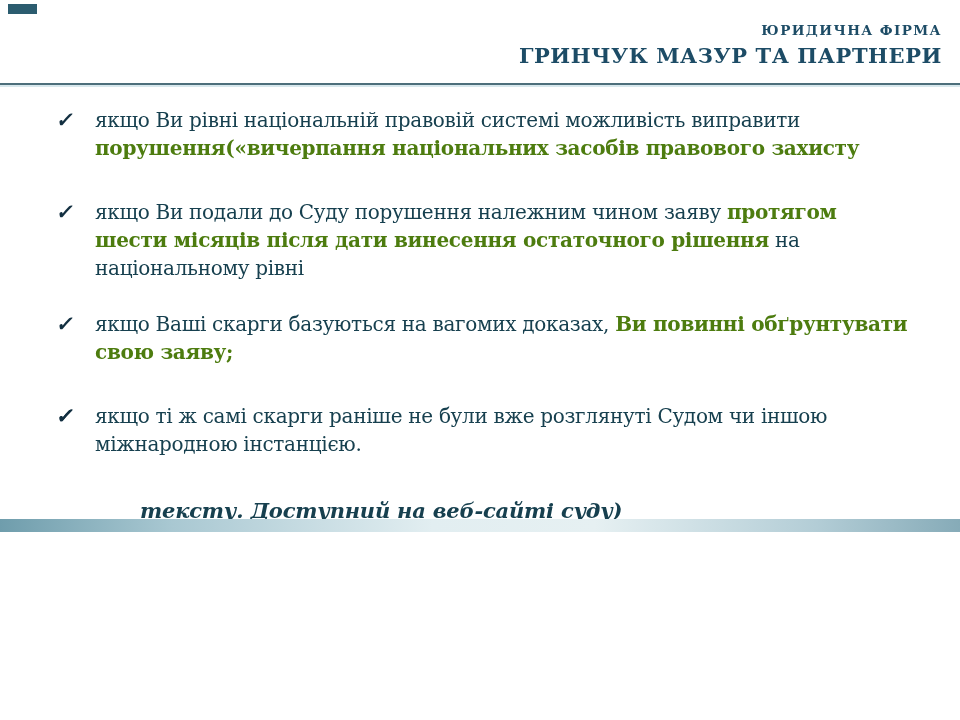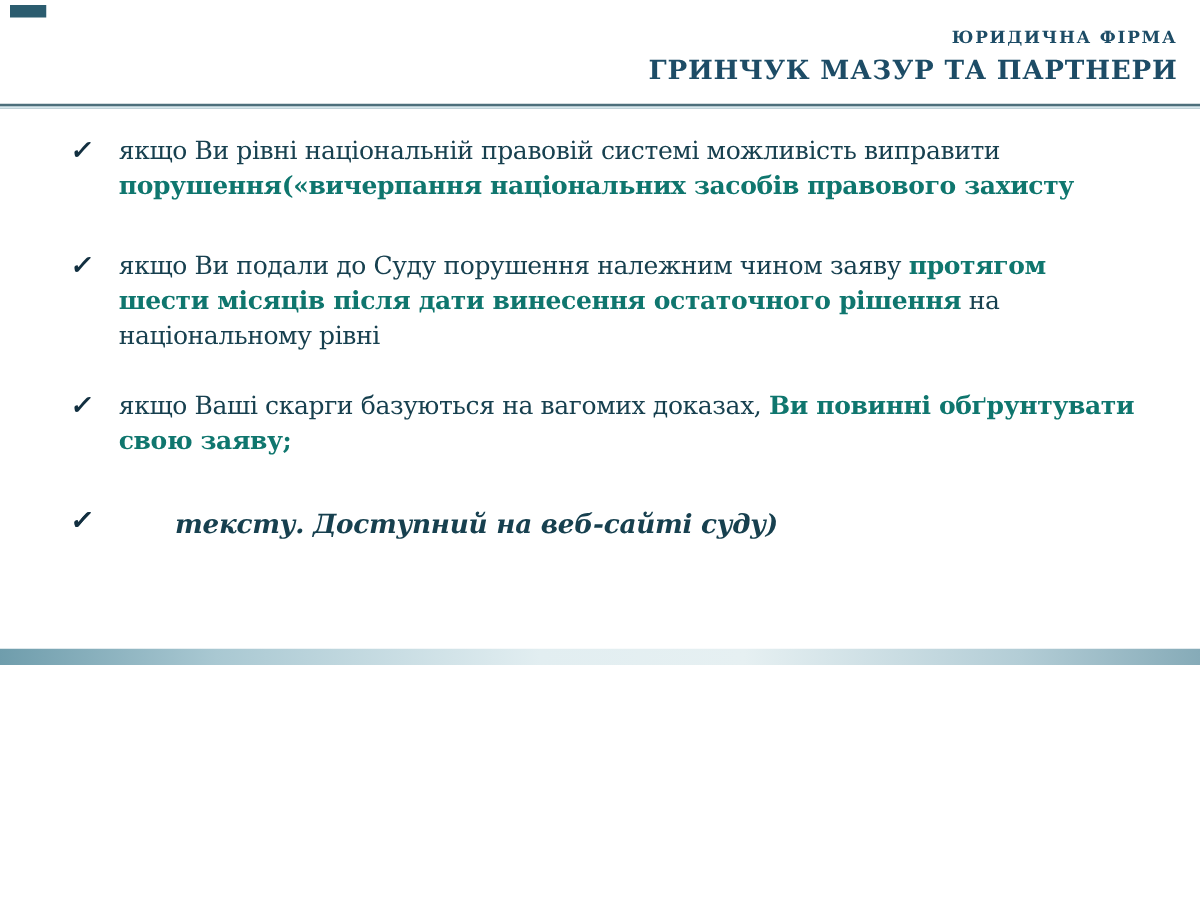"порушення(«вичерпання національних" .bullet b { color: #0f766e -> #4d7c0f }
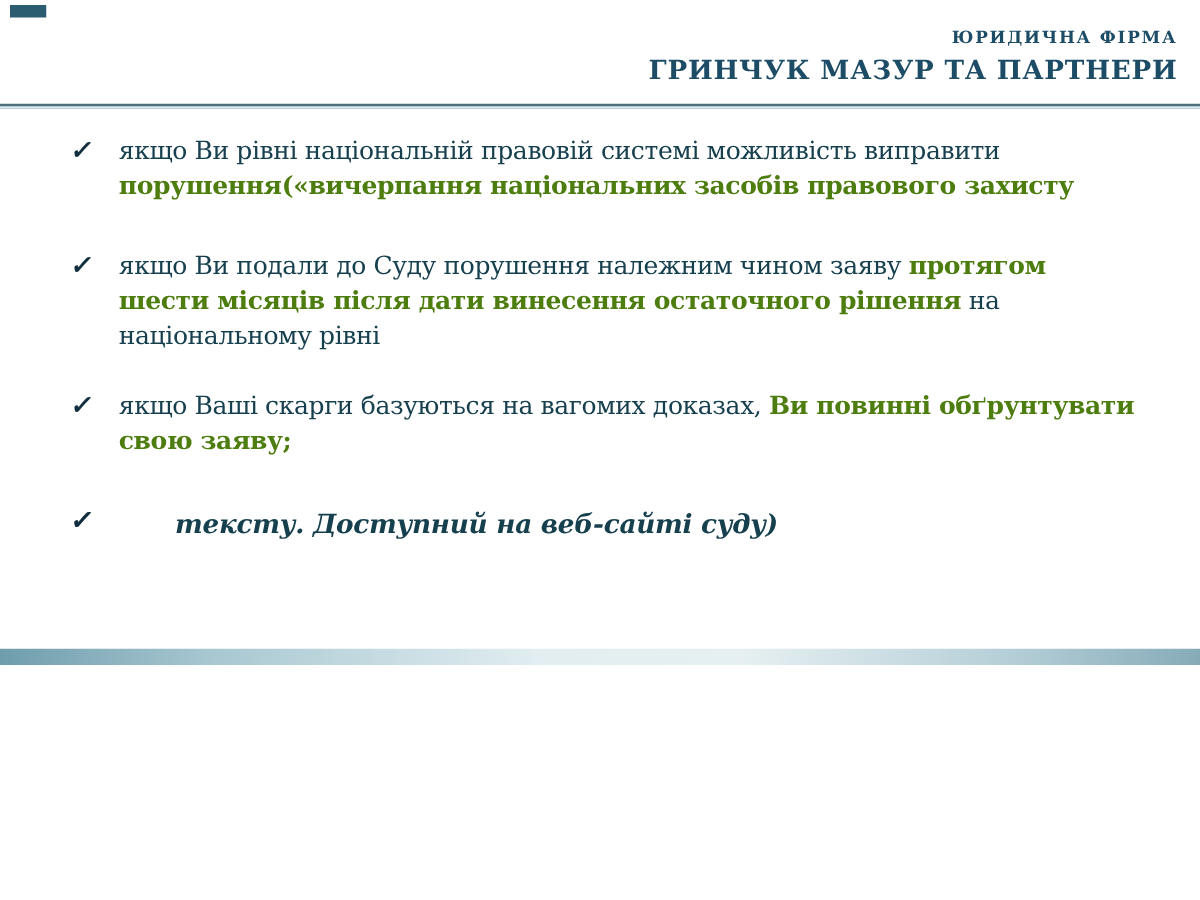"якщо ті ж самі скарги" span { html: none -> <span><span>якщо ті ж самі скарги раніше не були вже розглянуті Судом чи іншою міжнародною інстанцією.</span></span> }
